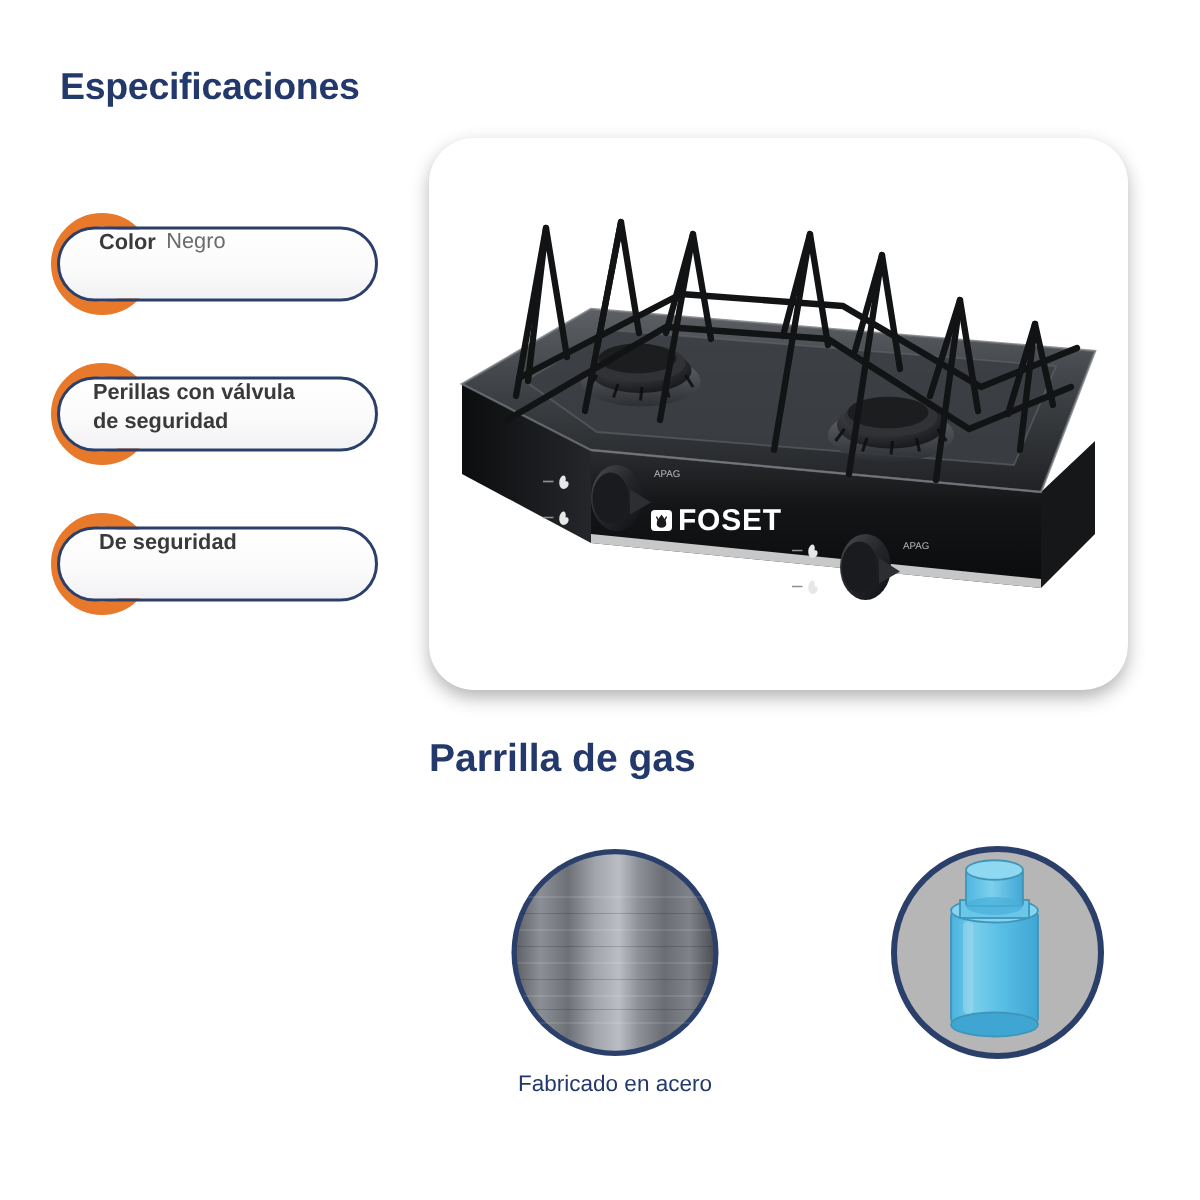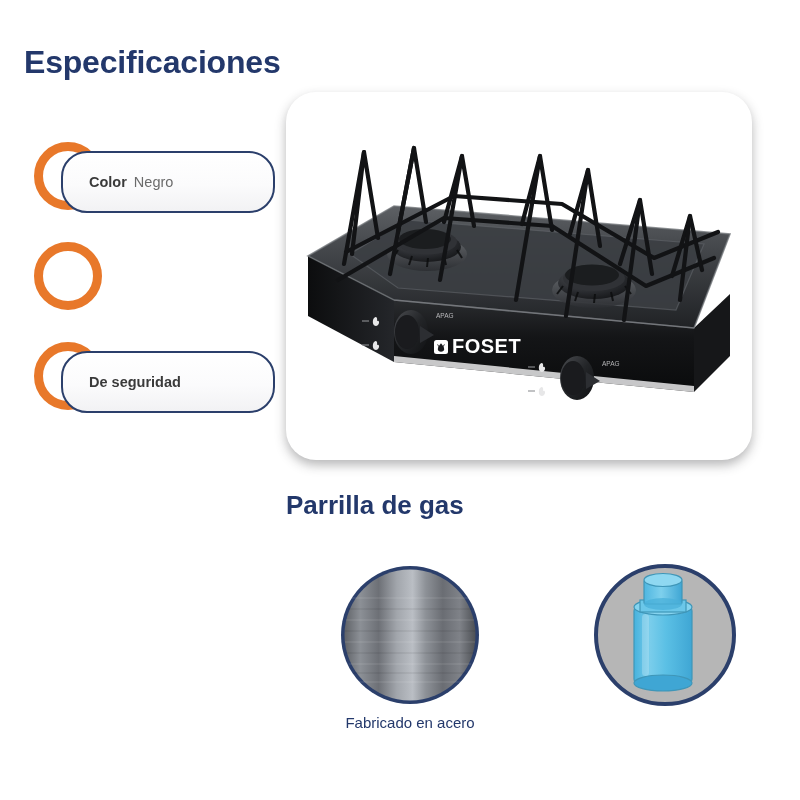"Especificaciones" #page-title { font-size: 32px -> 25px; left: 24px -> 40px }
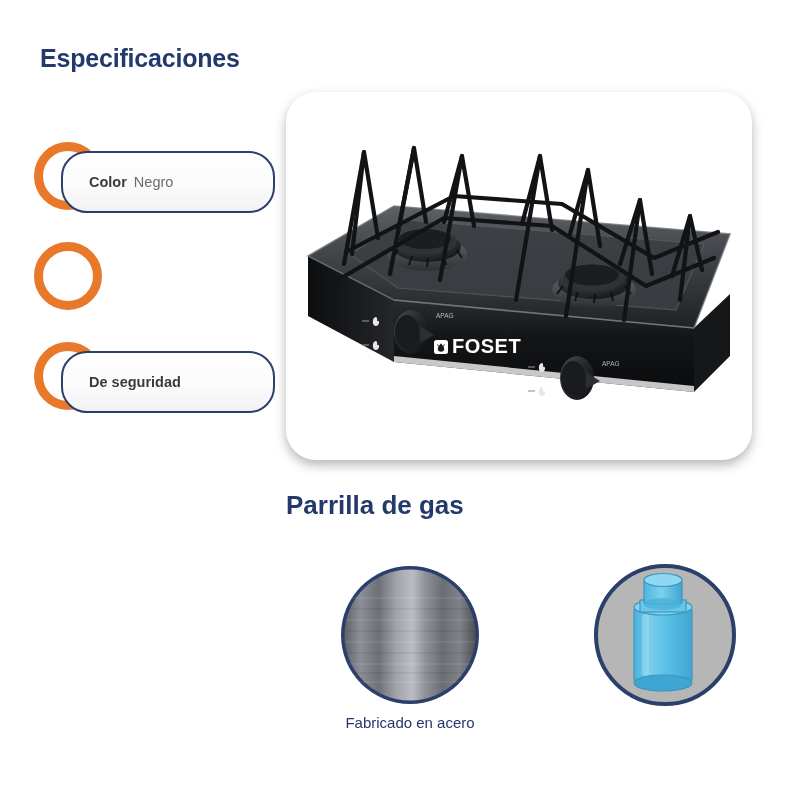"Color" .spec-pill { align-items: center -> none; height: 62px -> 50px; left: 27px -> 4px }
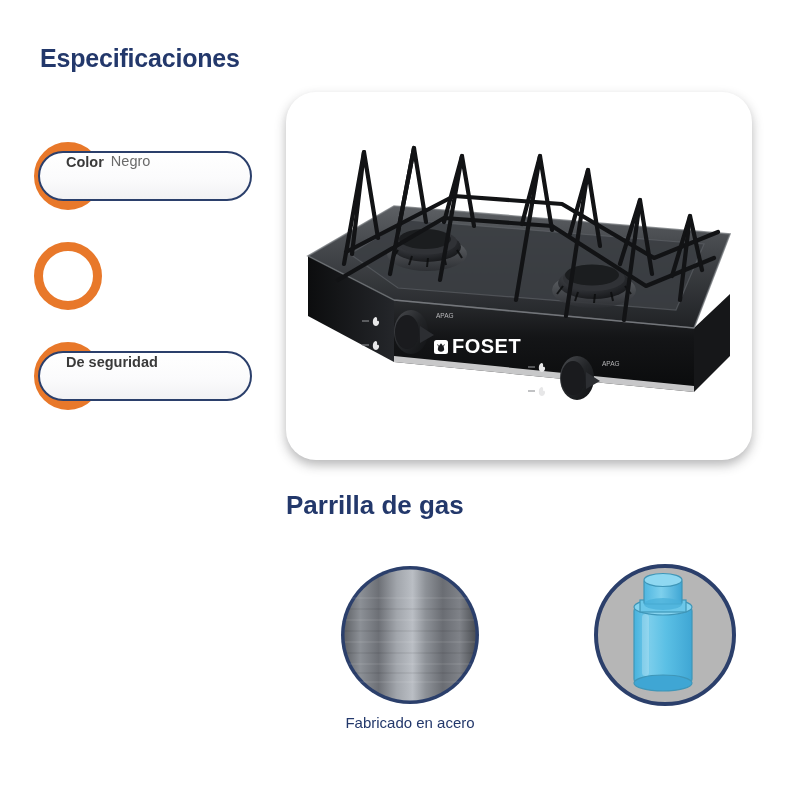"Perillas con válvula" div.spec-pill { html: none -> <div> <span> <span>Perillas con válvula</span><br> <span>de seguridad</span> </span> </div> }
